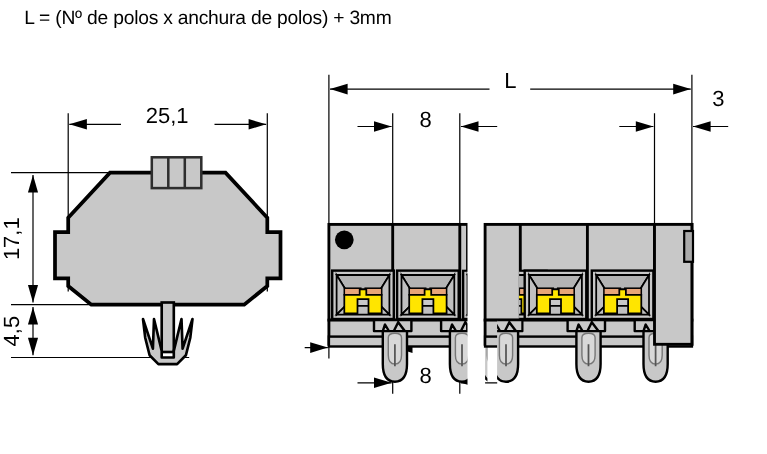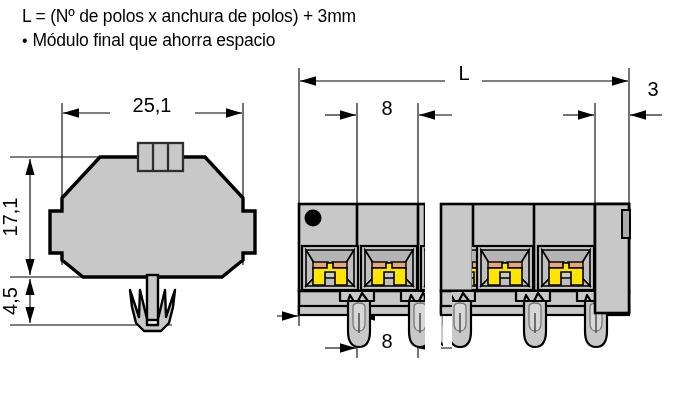"Módulo final que ahorra espacio" div.note-line { html: <div>Módulo final que ahorra espacio</div> -> none }
